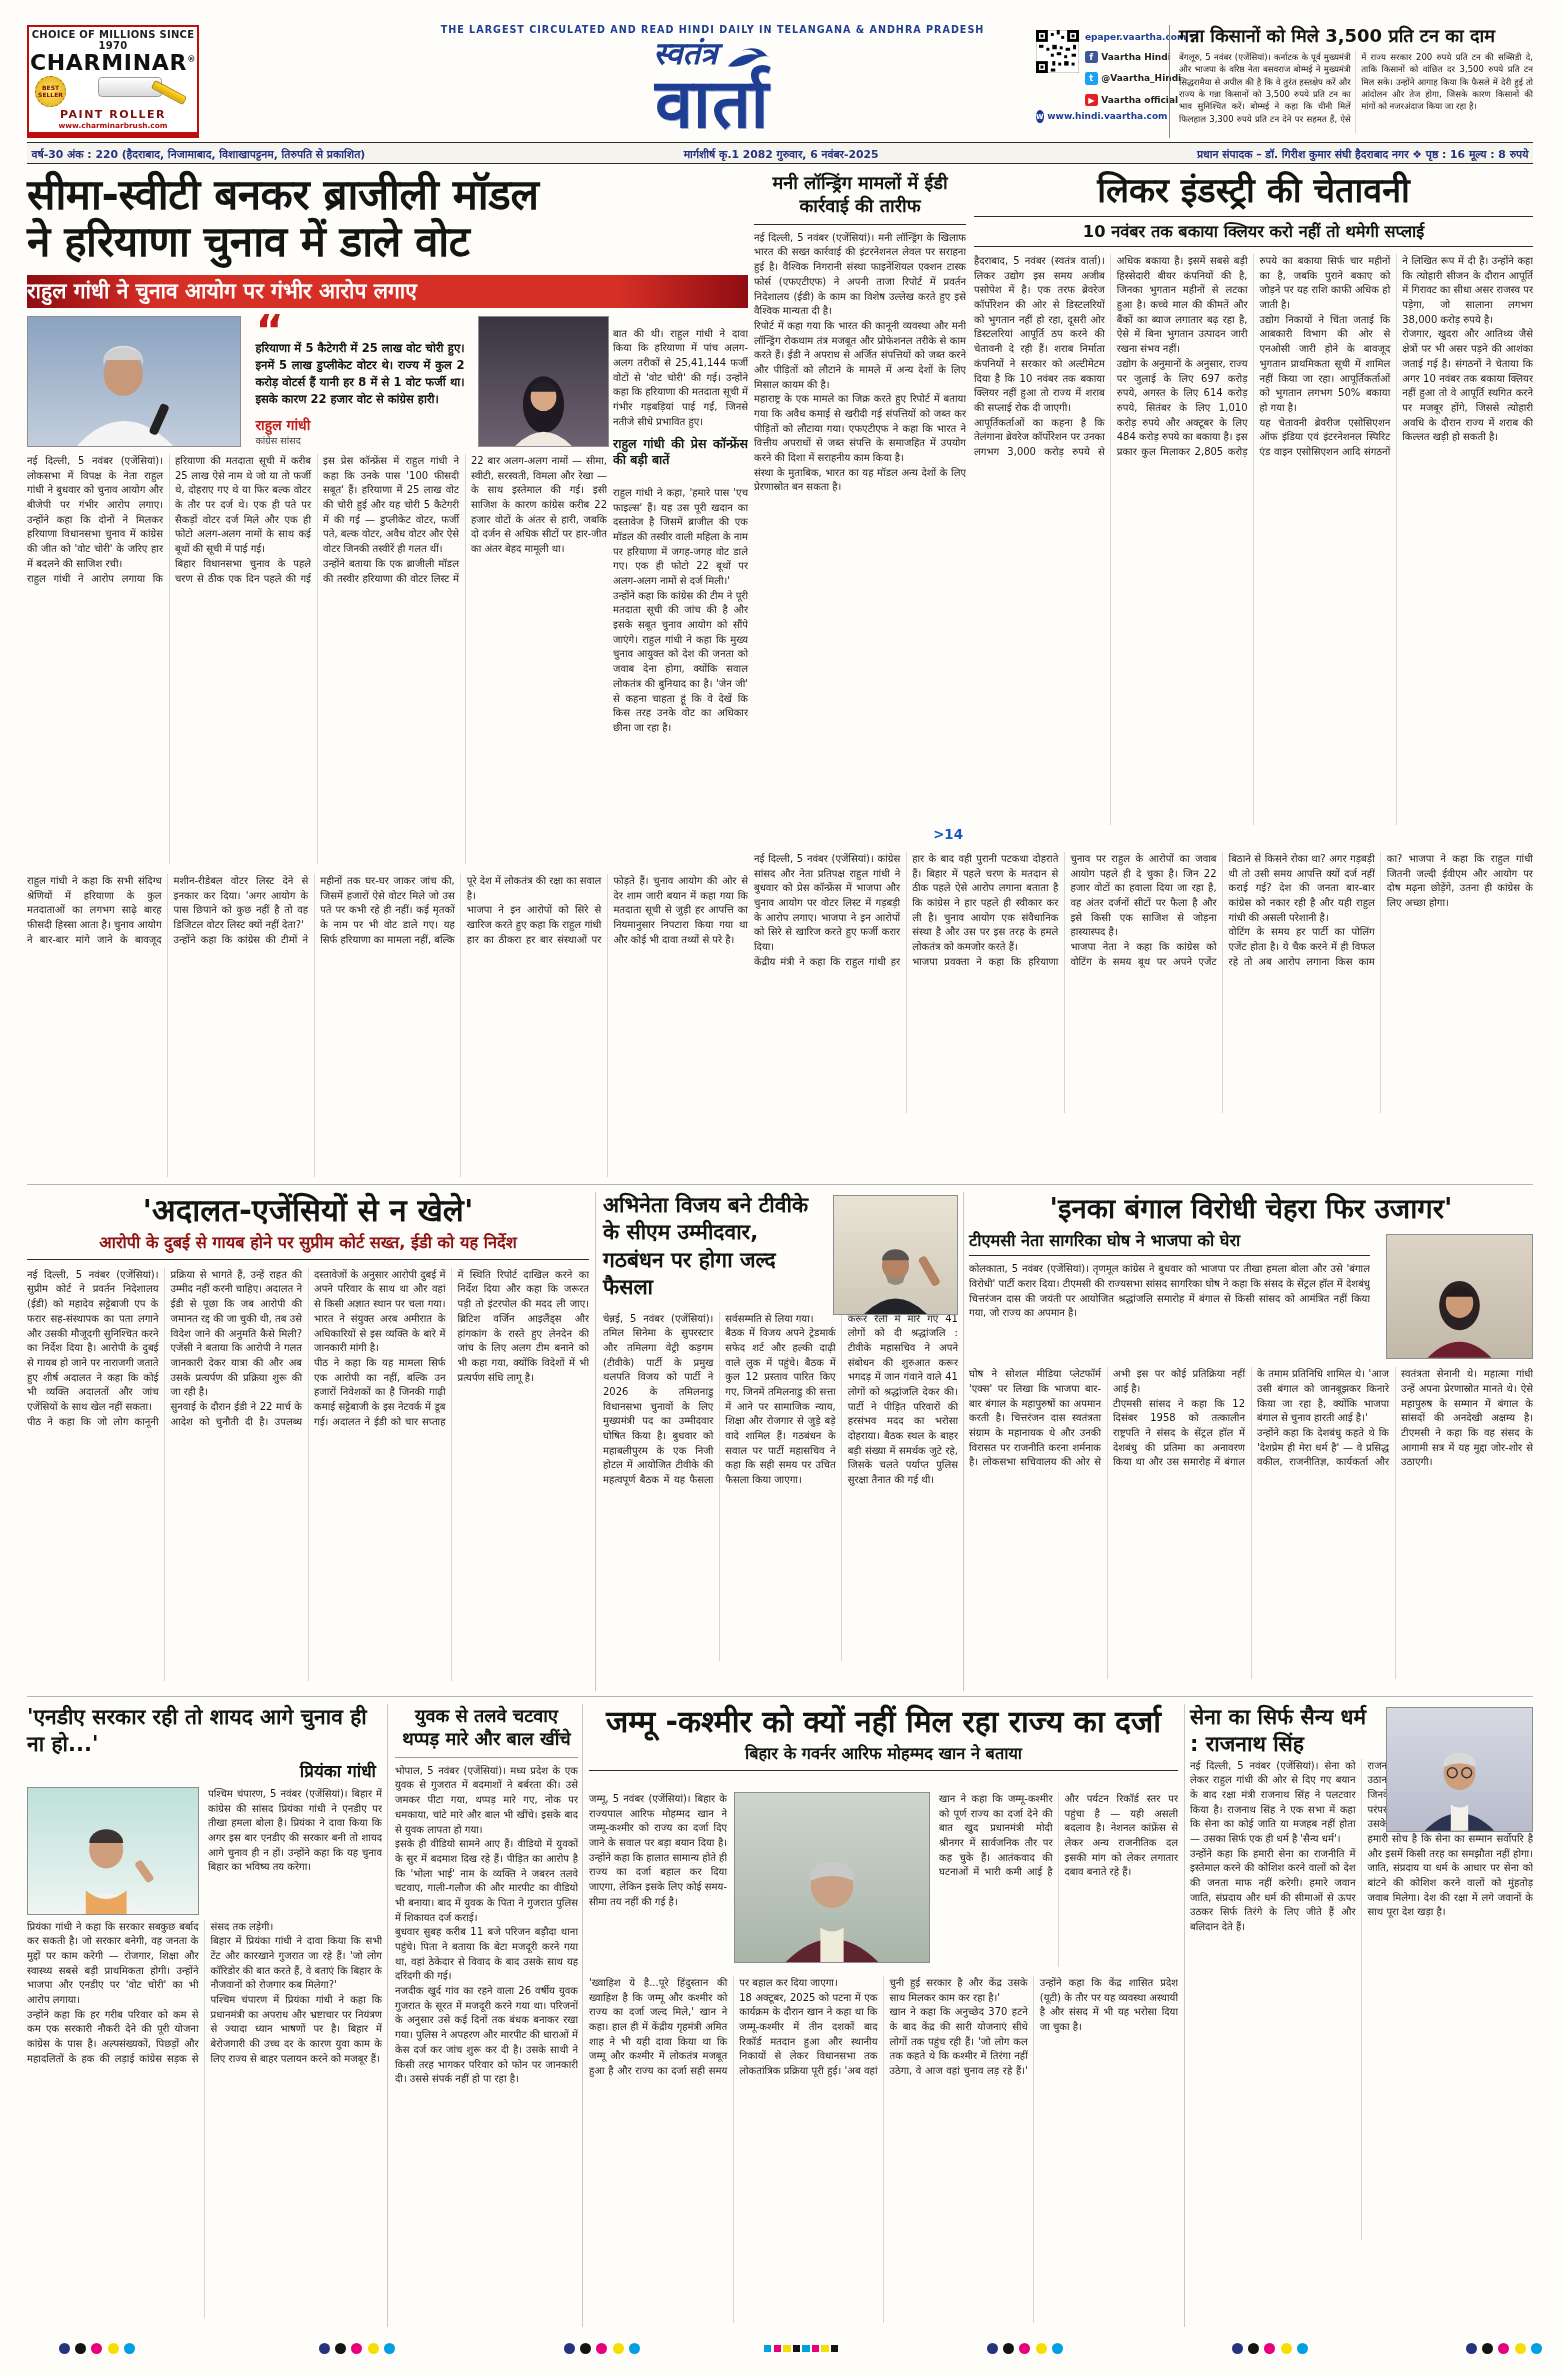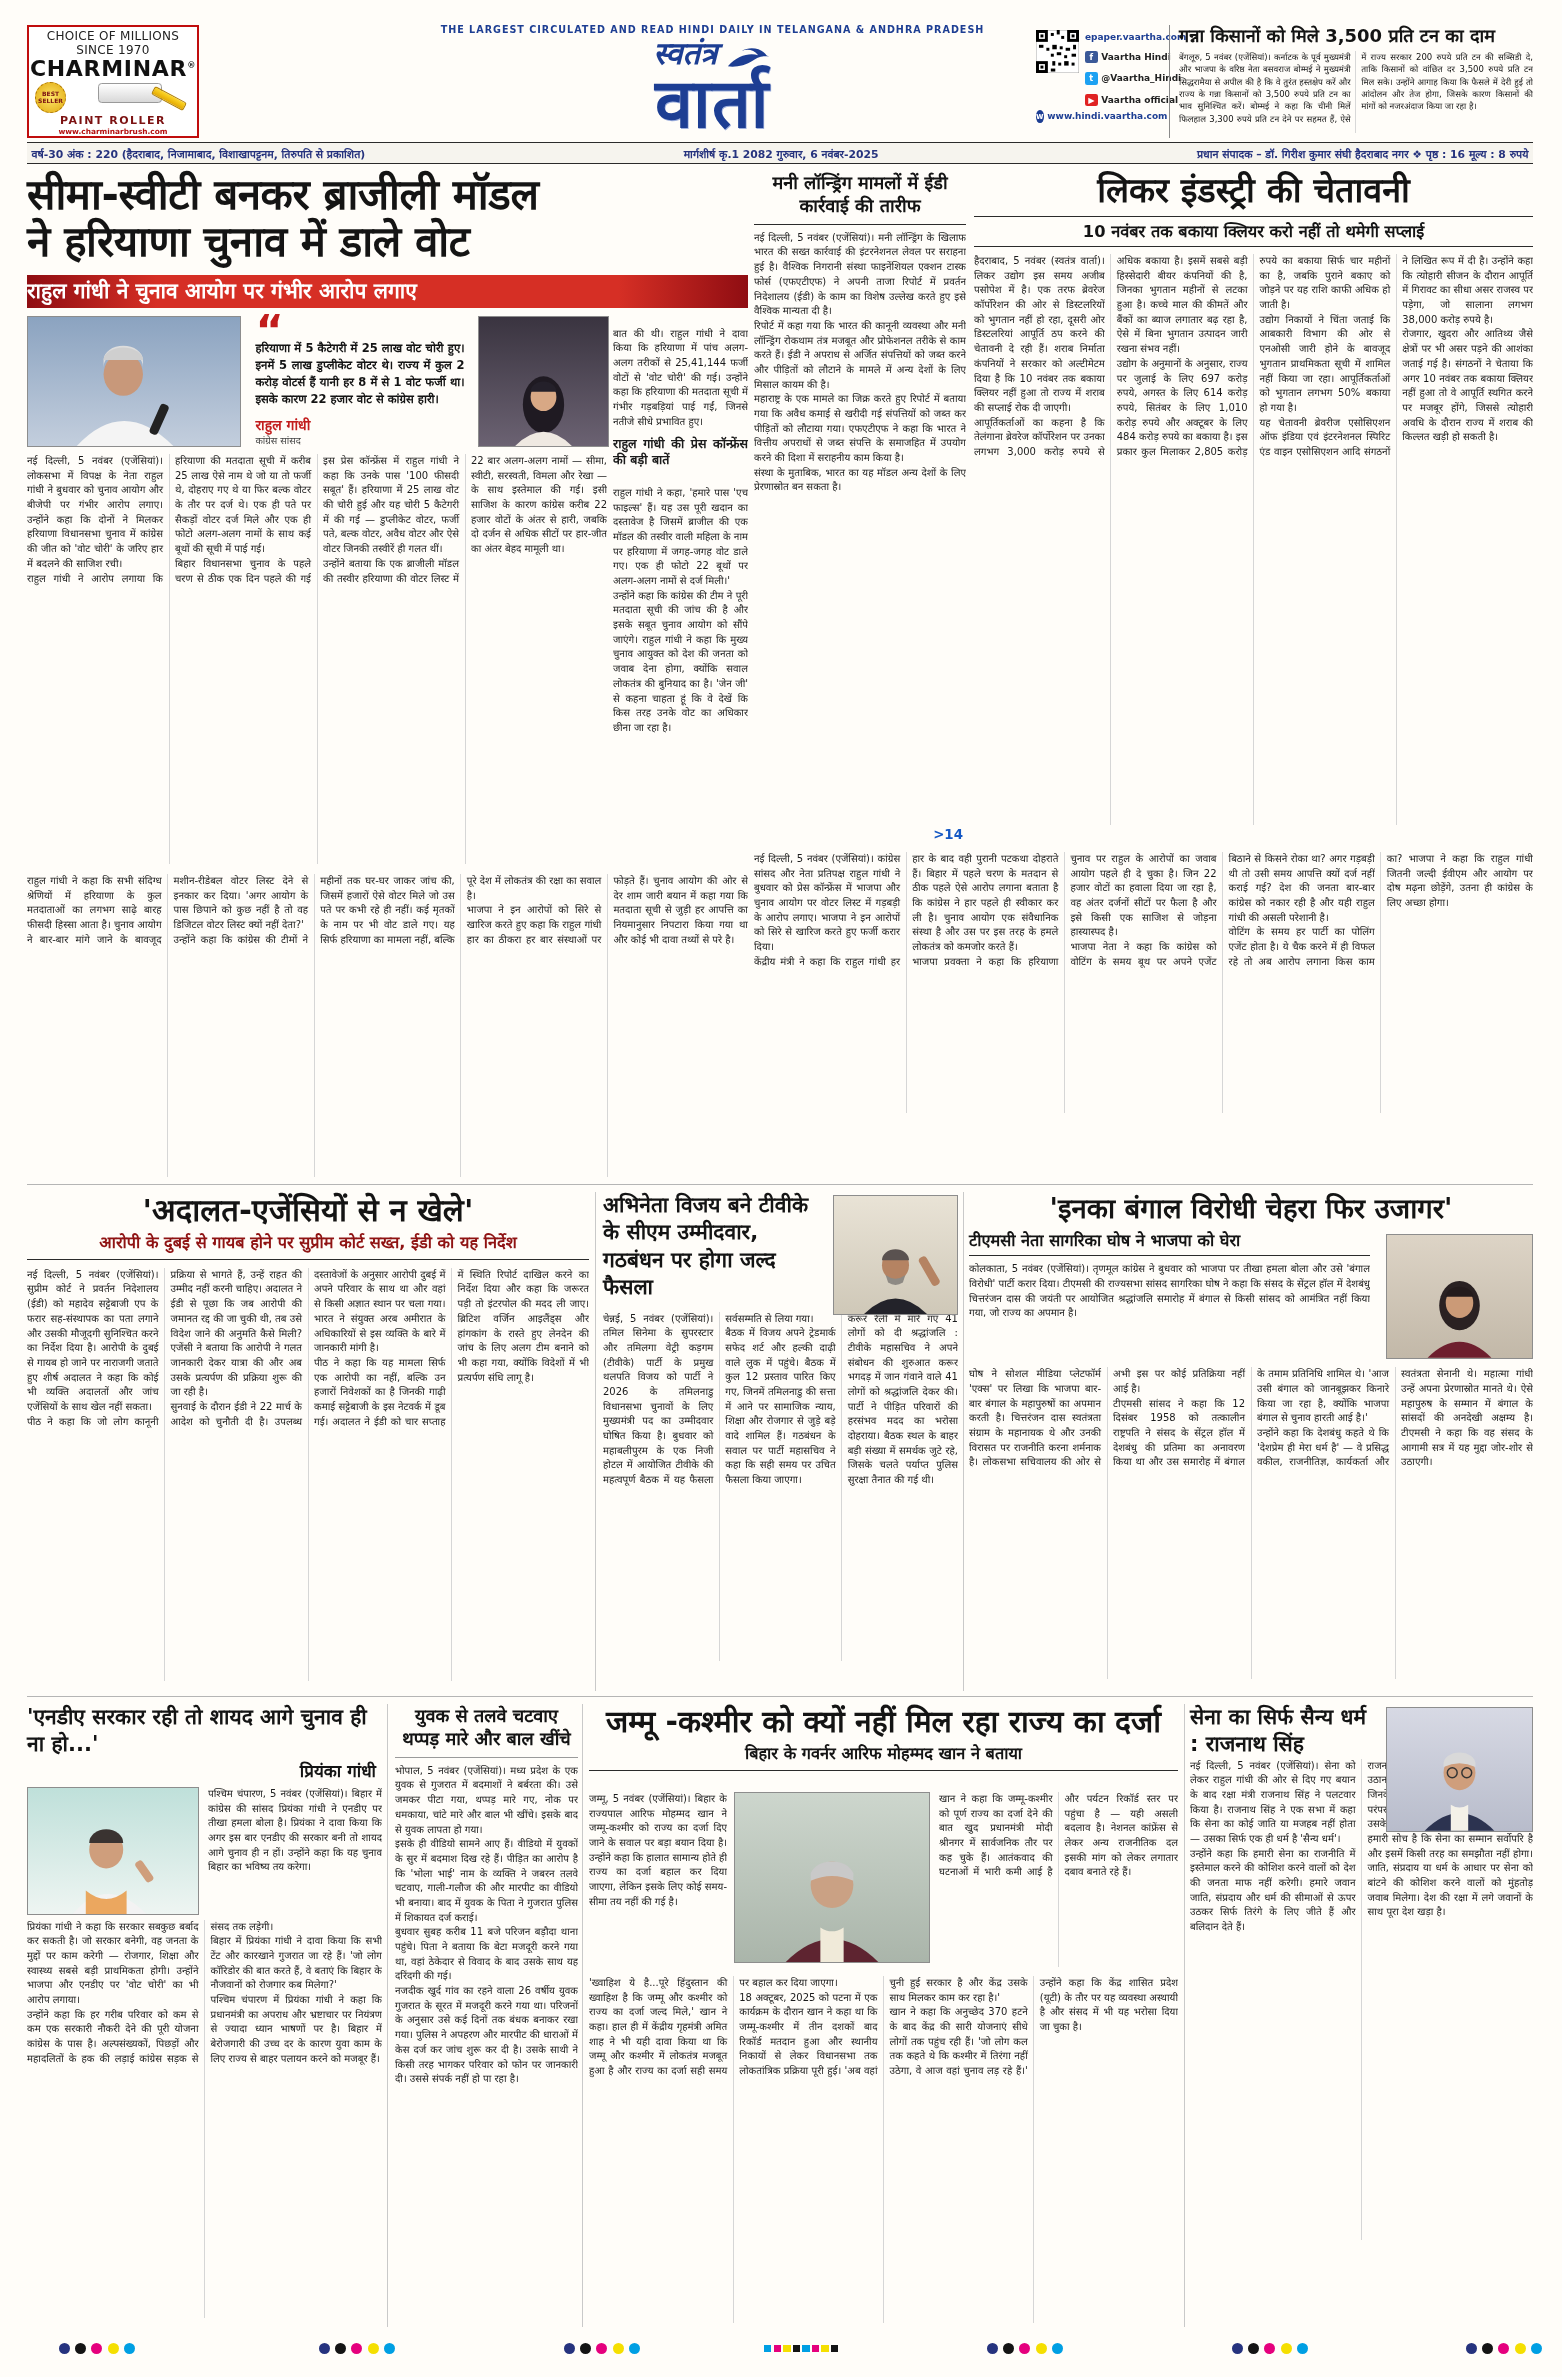"CHOICE OF MILLIONS SINCE 1970" .ad-tag { font-size: 12px -> 10px; font-weight: 400 -> 700 }
